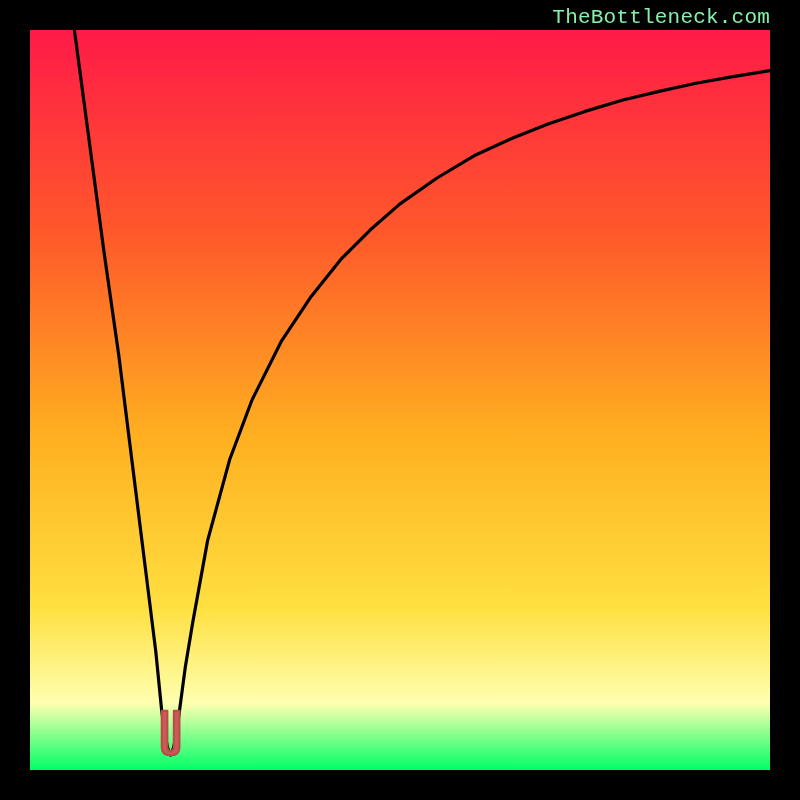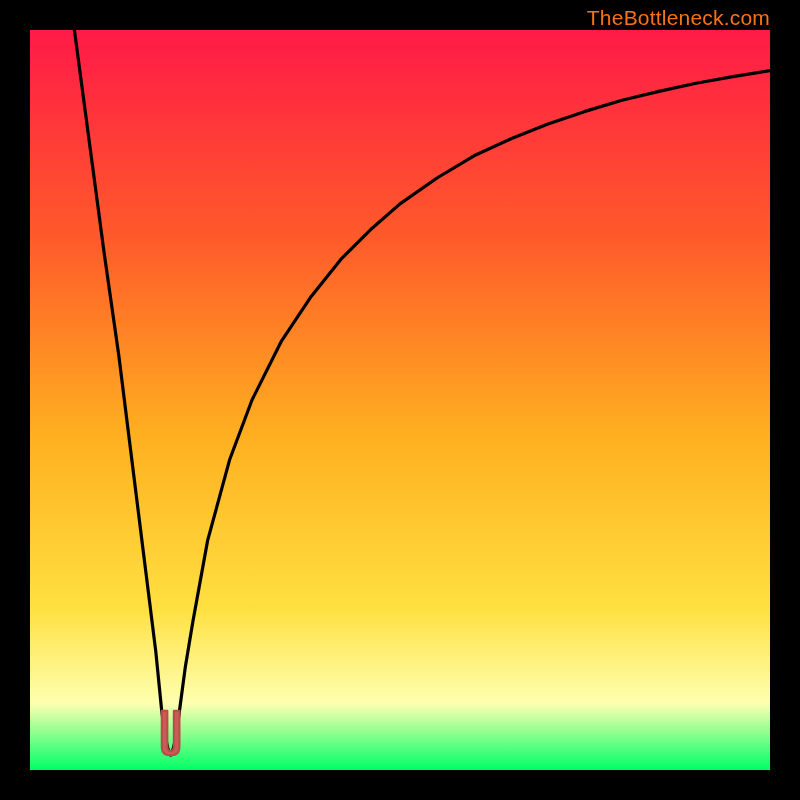"TheBottleneck.com" .watermark { color: #f97316 -> #86efac; font-family: Liberation Sans, sans-serif -> Liberation Mono, monospace }
